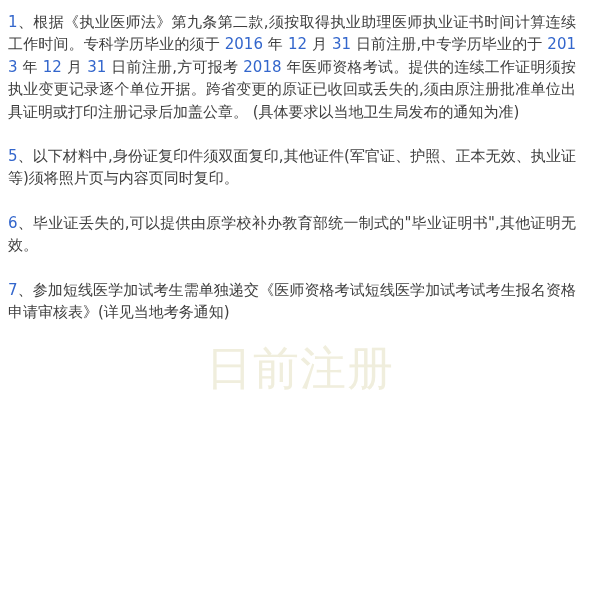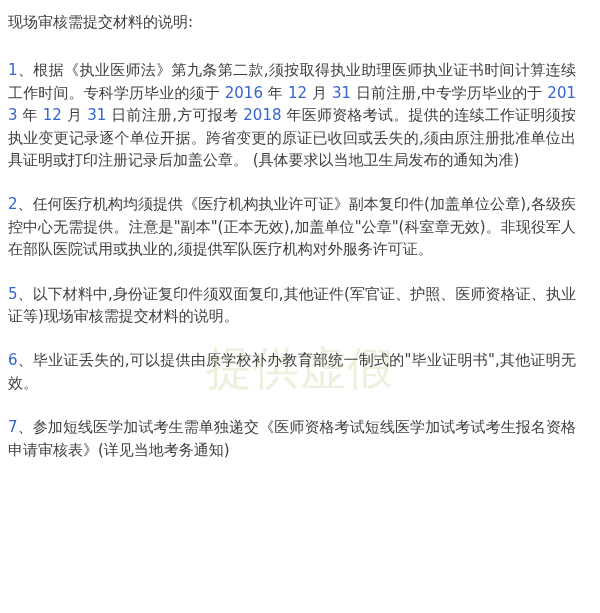"现场审核需提交材料的说明:" p.title { html: <p>现场审核需提交材料的说明:</p> -> none }
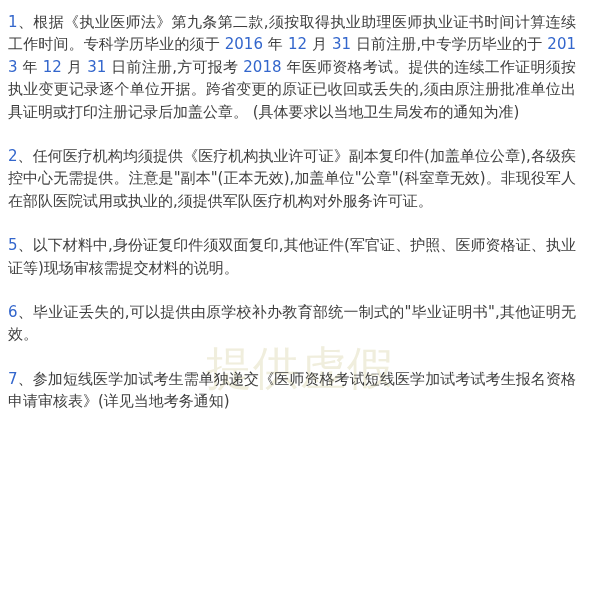"2、任何医疗机构均须提供《医疗机构执业许可证》副本复印件(加盖单位公章),各级疾" p.para { html: <p><span>2</span><span>、任何医疗机构均须提供《医疗机构执业许可证》副本复印件(加盖单位公章),各级疾控中心无需提供。注意是"副本"(正本无效),加盖单位"公章"(科室章无效)。非现役军人在部队医院试用或执业的,须提供军队医疗机构对外服务许可证。</span></p> -> none }
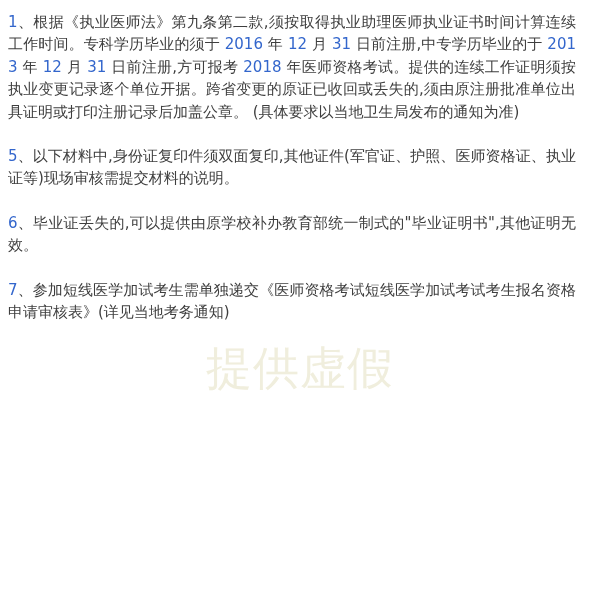"、以下材料中,身份证复印件须双面复印,其他证件(军官证、护照、医师资格证、执业证" span { text: 医师资格证、执业证等)现场审核需提交材料的说明 -> 正本无效、执业证等)须将照片页与内容页同时复印 }
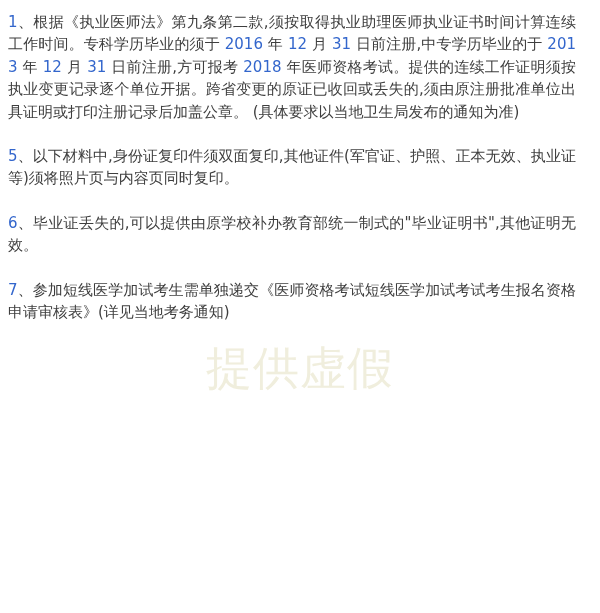"提供虚假" div.watermark { text: 提供虚假 -> 日前注册 }
